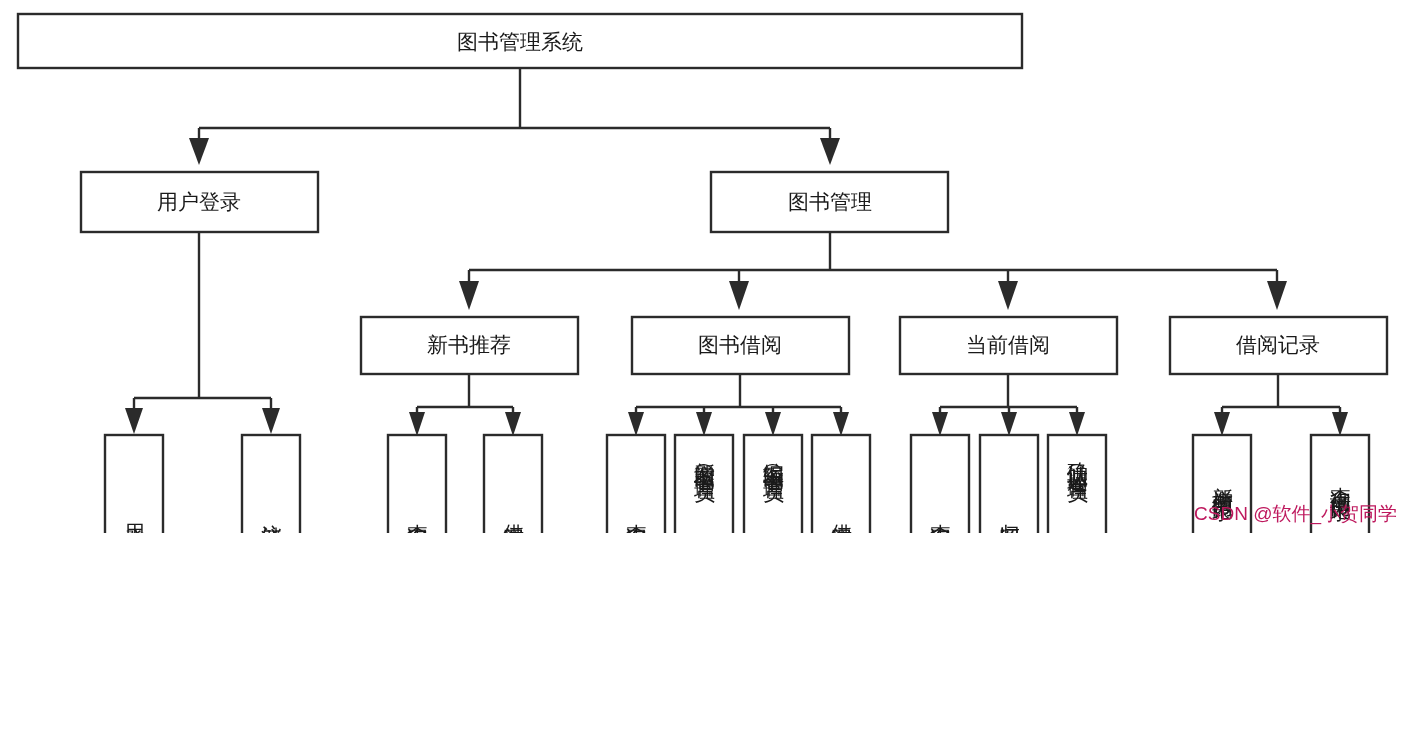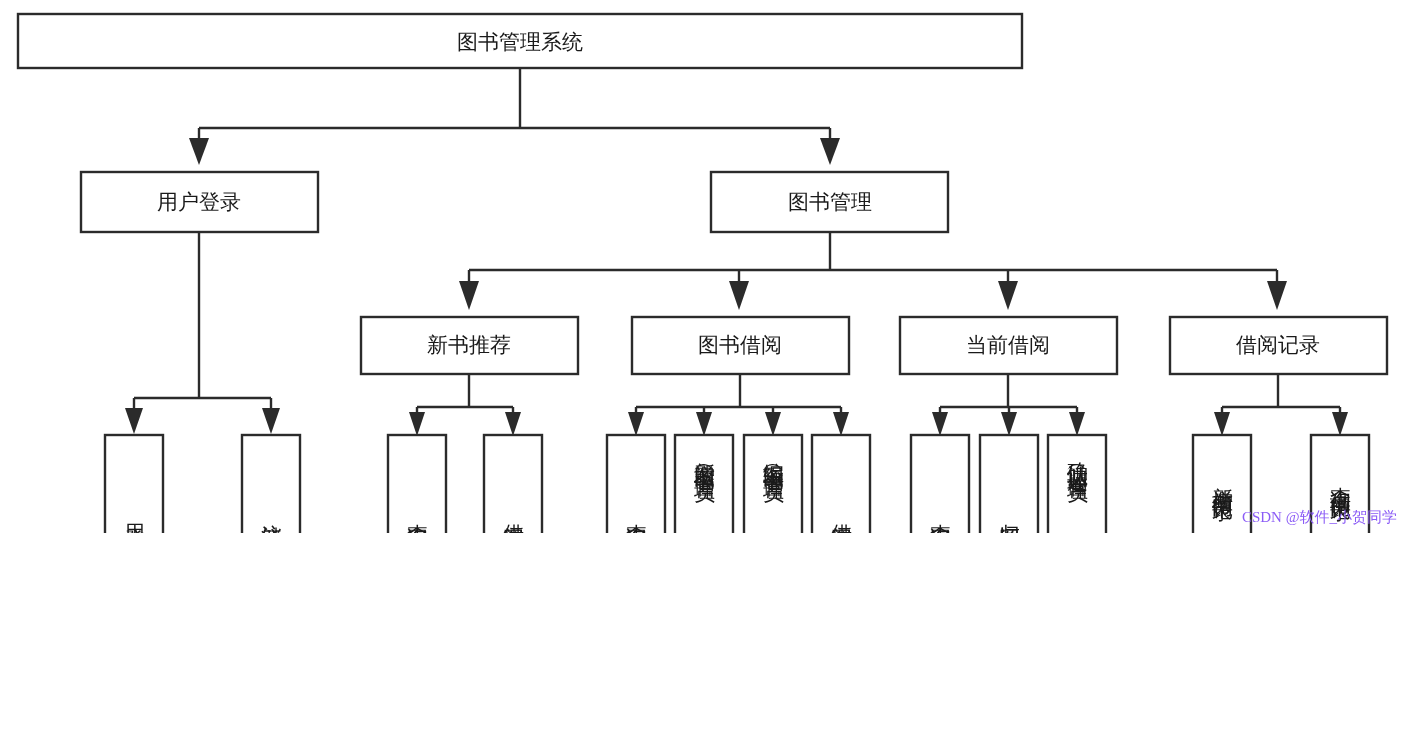"CSDN @软件_小贺同学" .watermark { color: #8b5cf6 -> #be185d; font-family: Liberation Serif, serif -> Liberation Sans, sans-serif; font-size: 15px -> 19px }
